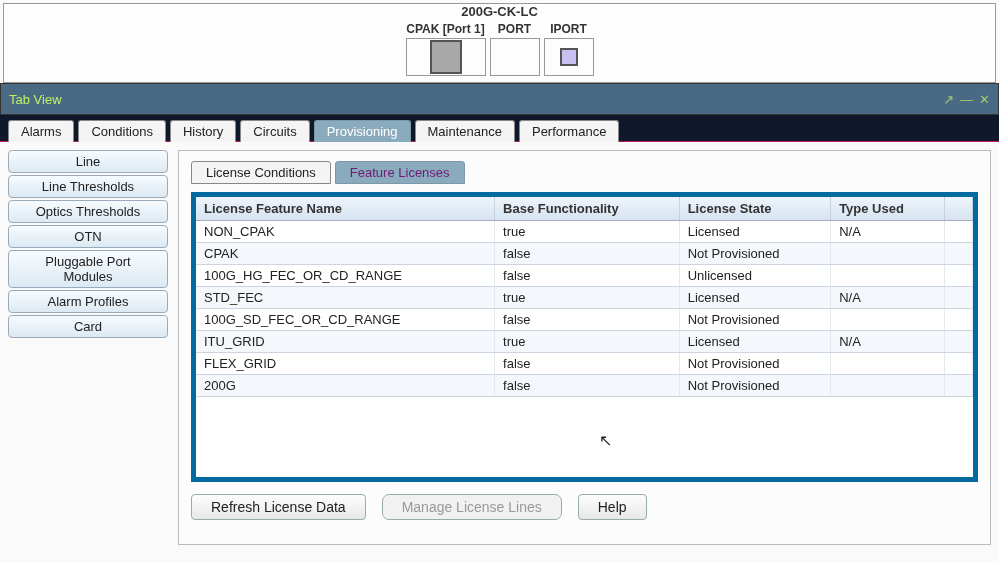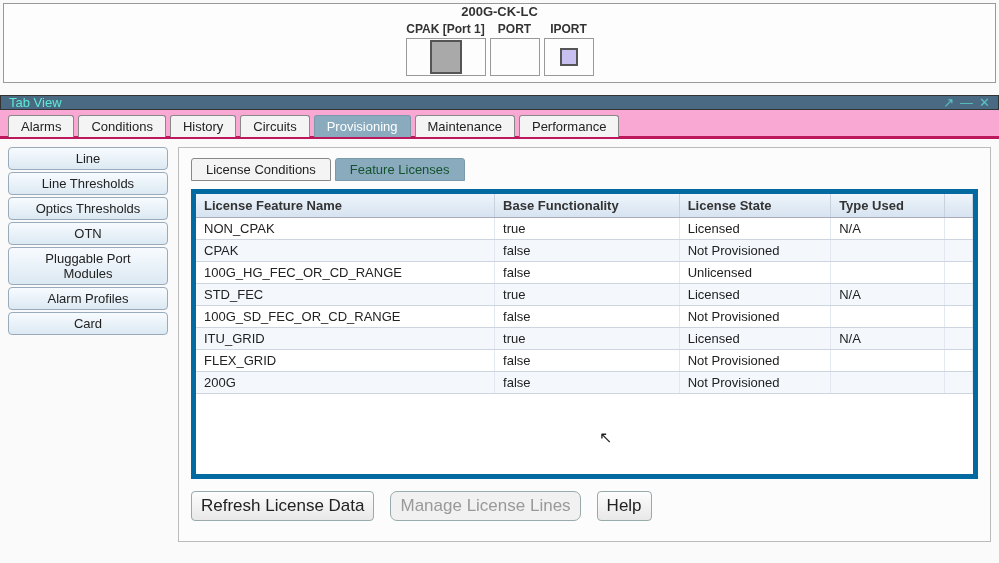"Tab View" .tab-view-bar { color: #5eead4 -> #bef264; height: 15px -> 32px; margin-top: 12px -> none }
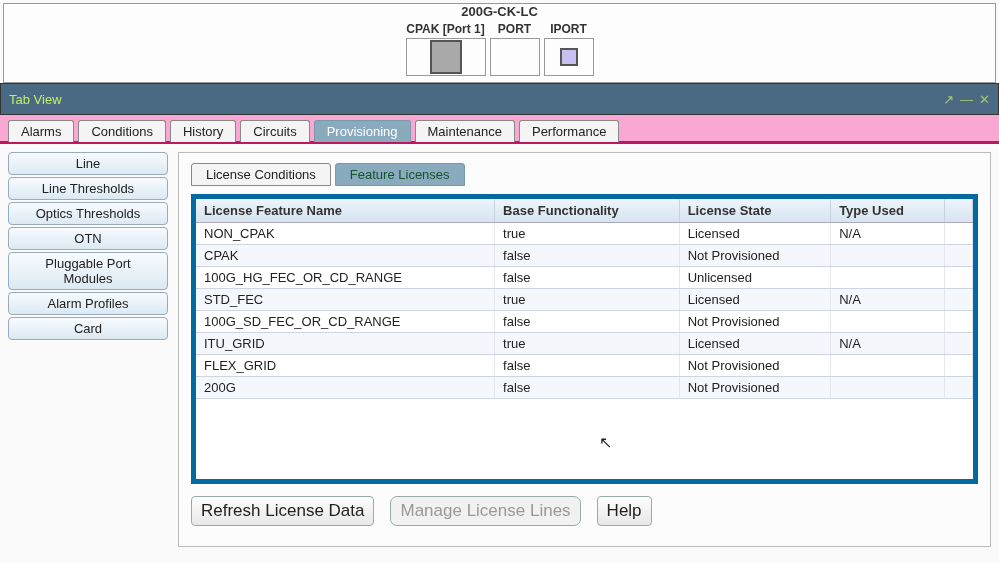"Alarms" .main-tabs { background: #f9a8d4 -> #0f172a; border-bottom: 3px solid #be185d -> 1px solid #be185d }
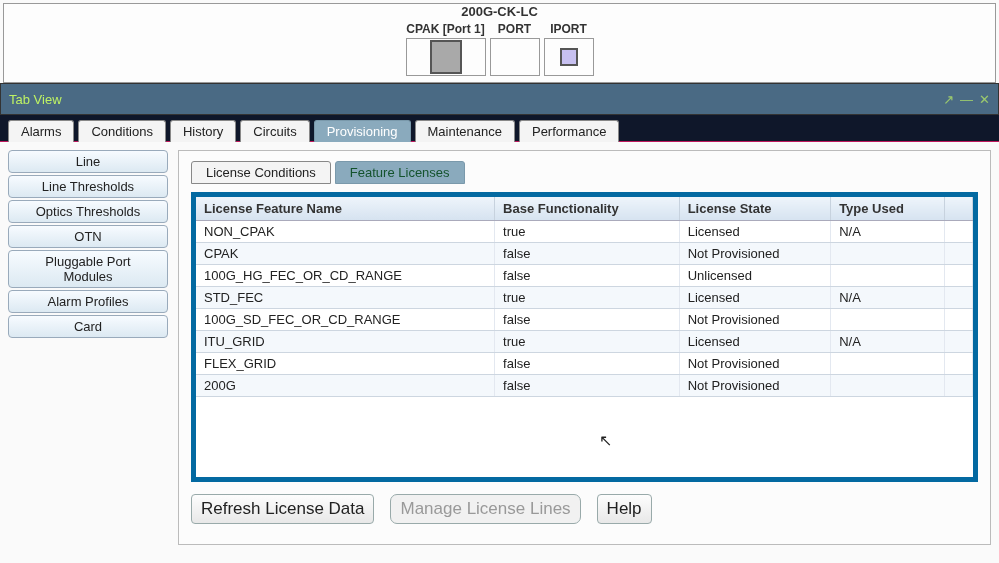"Feature Licenses" .sub-tab.active { color: #14532d -> #701a75 }
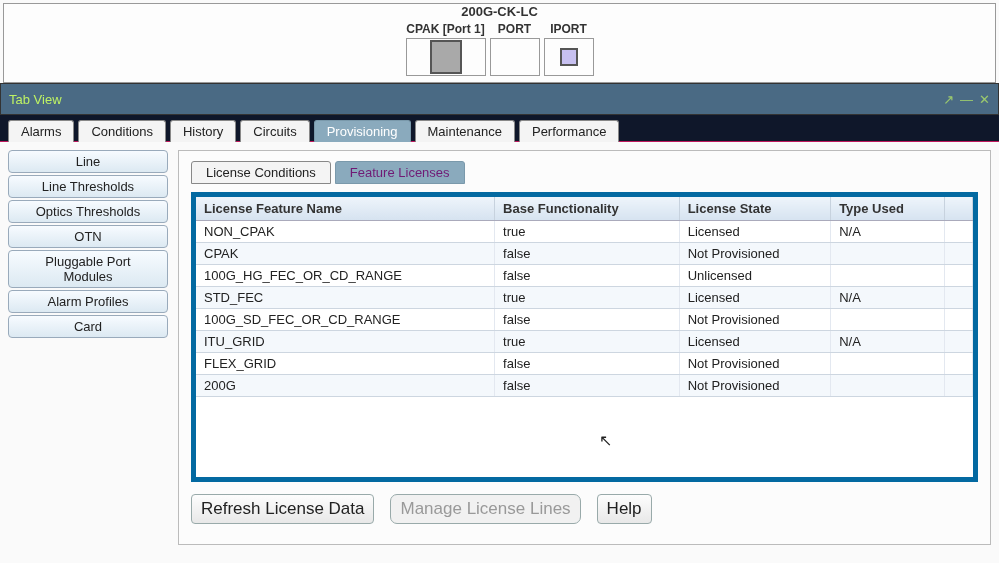"Refresh License Data" .btn { font-size: 17px -> 14px; padding: 4px 9px -> 4px 19px }
